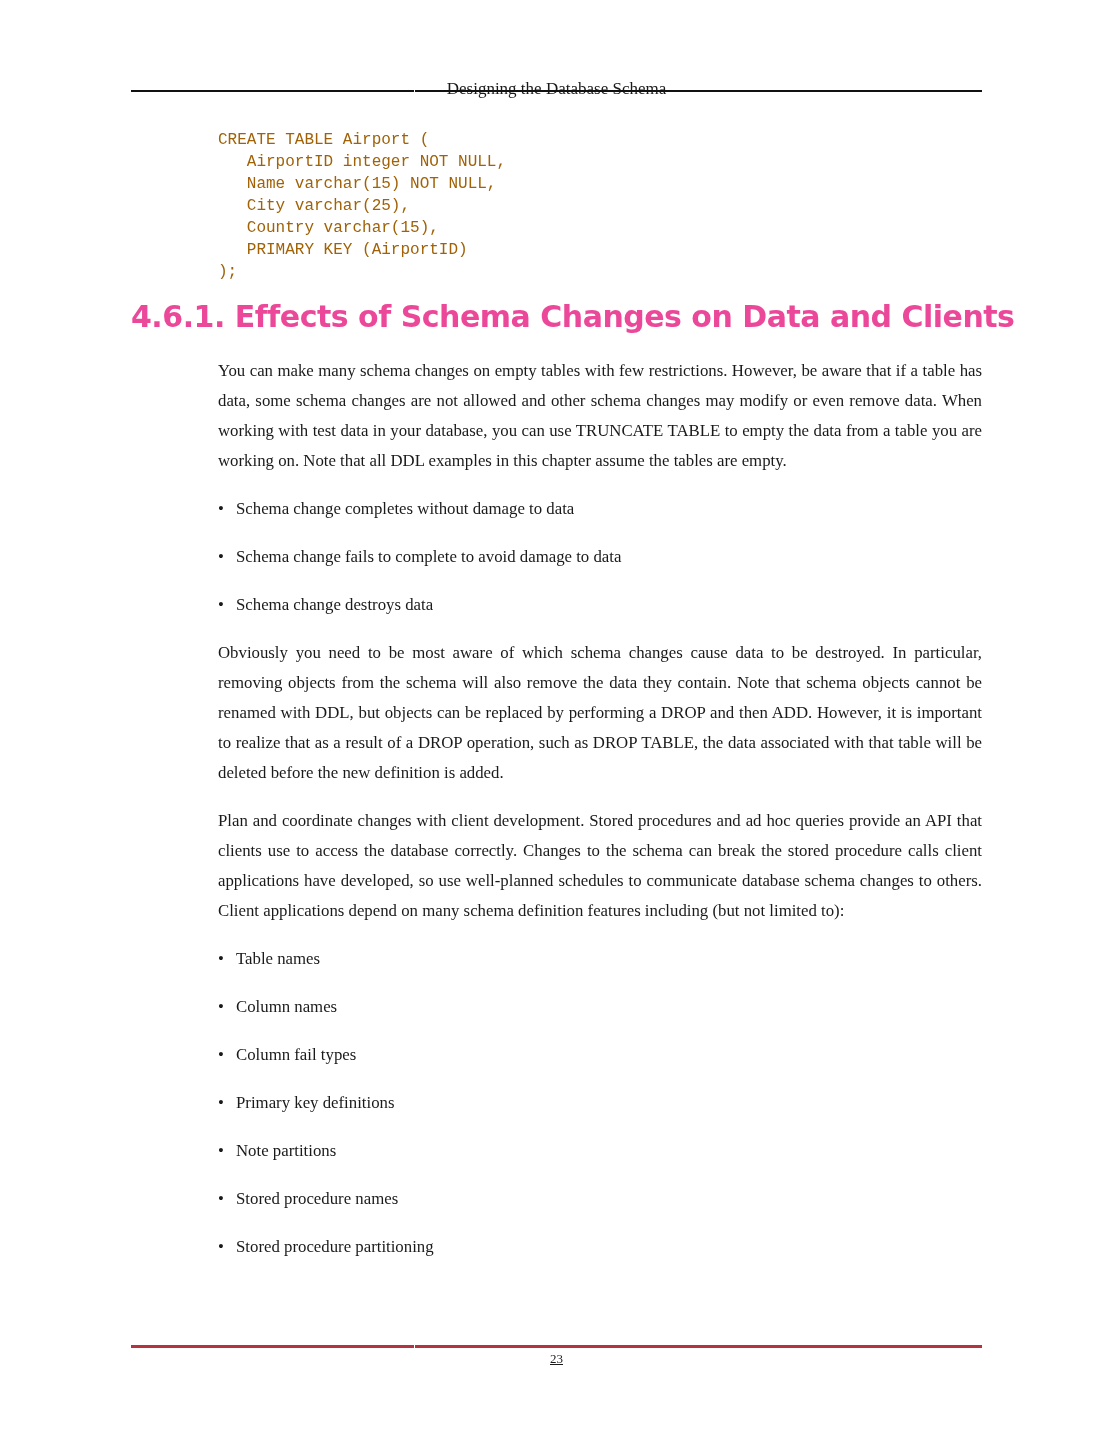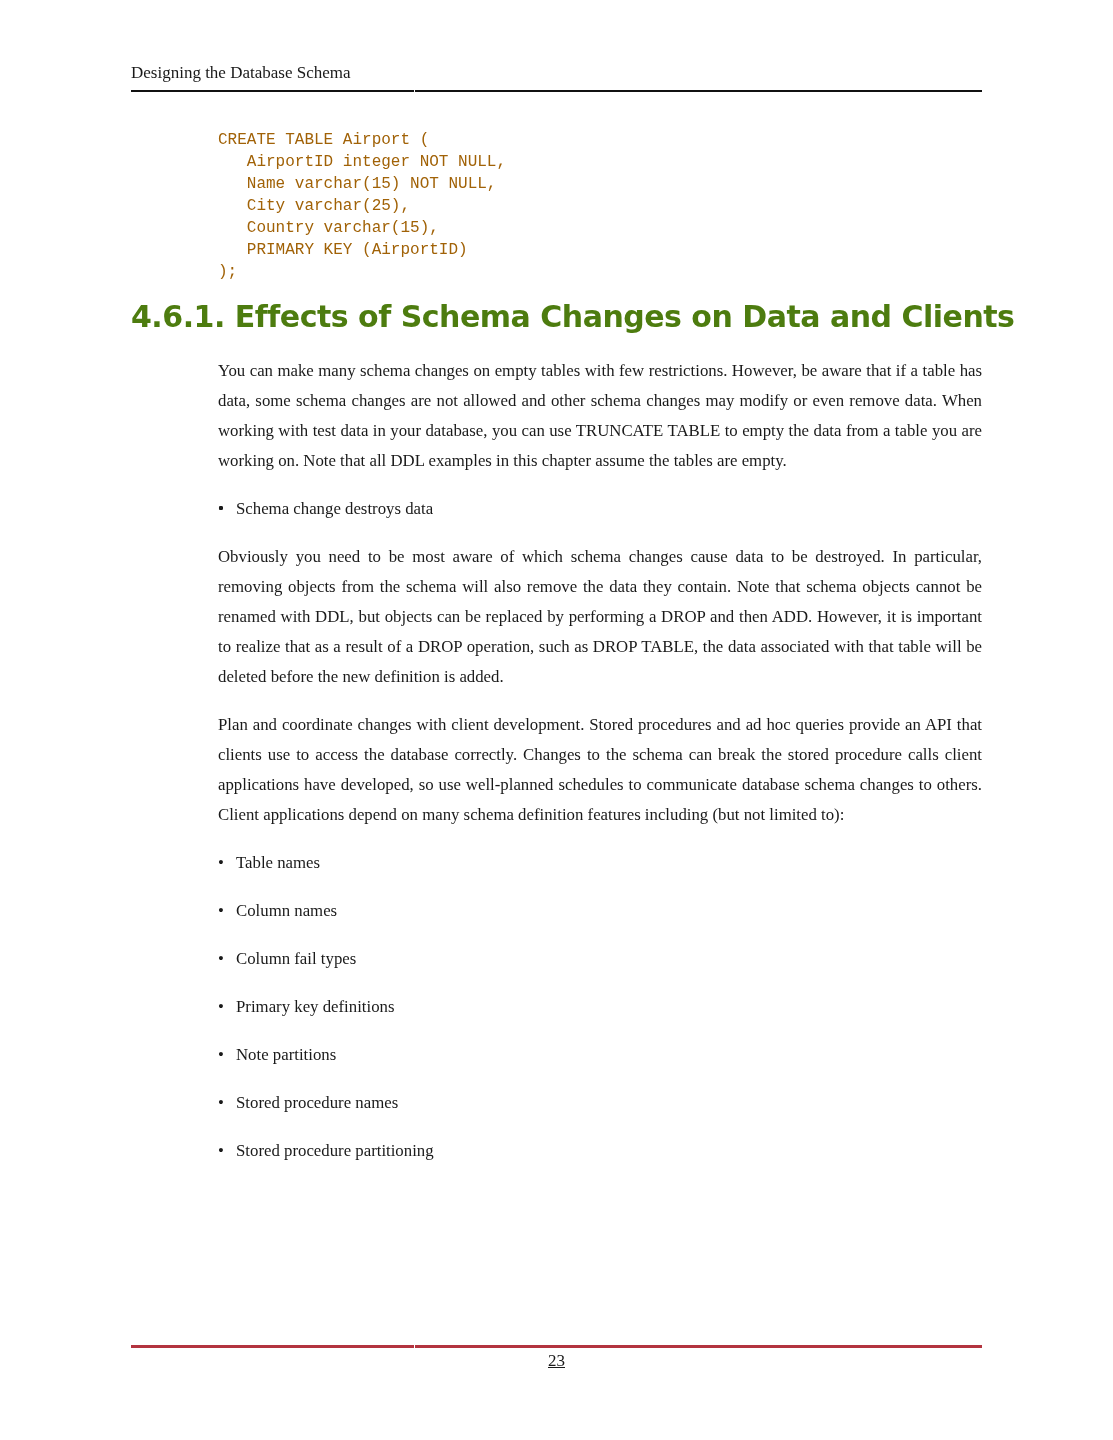"Designing the Database Schema" .running-header { text-align: none -> center; top: 63px -> 79px }
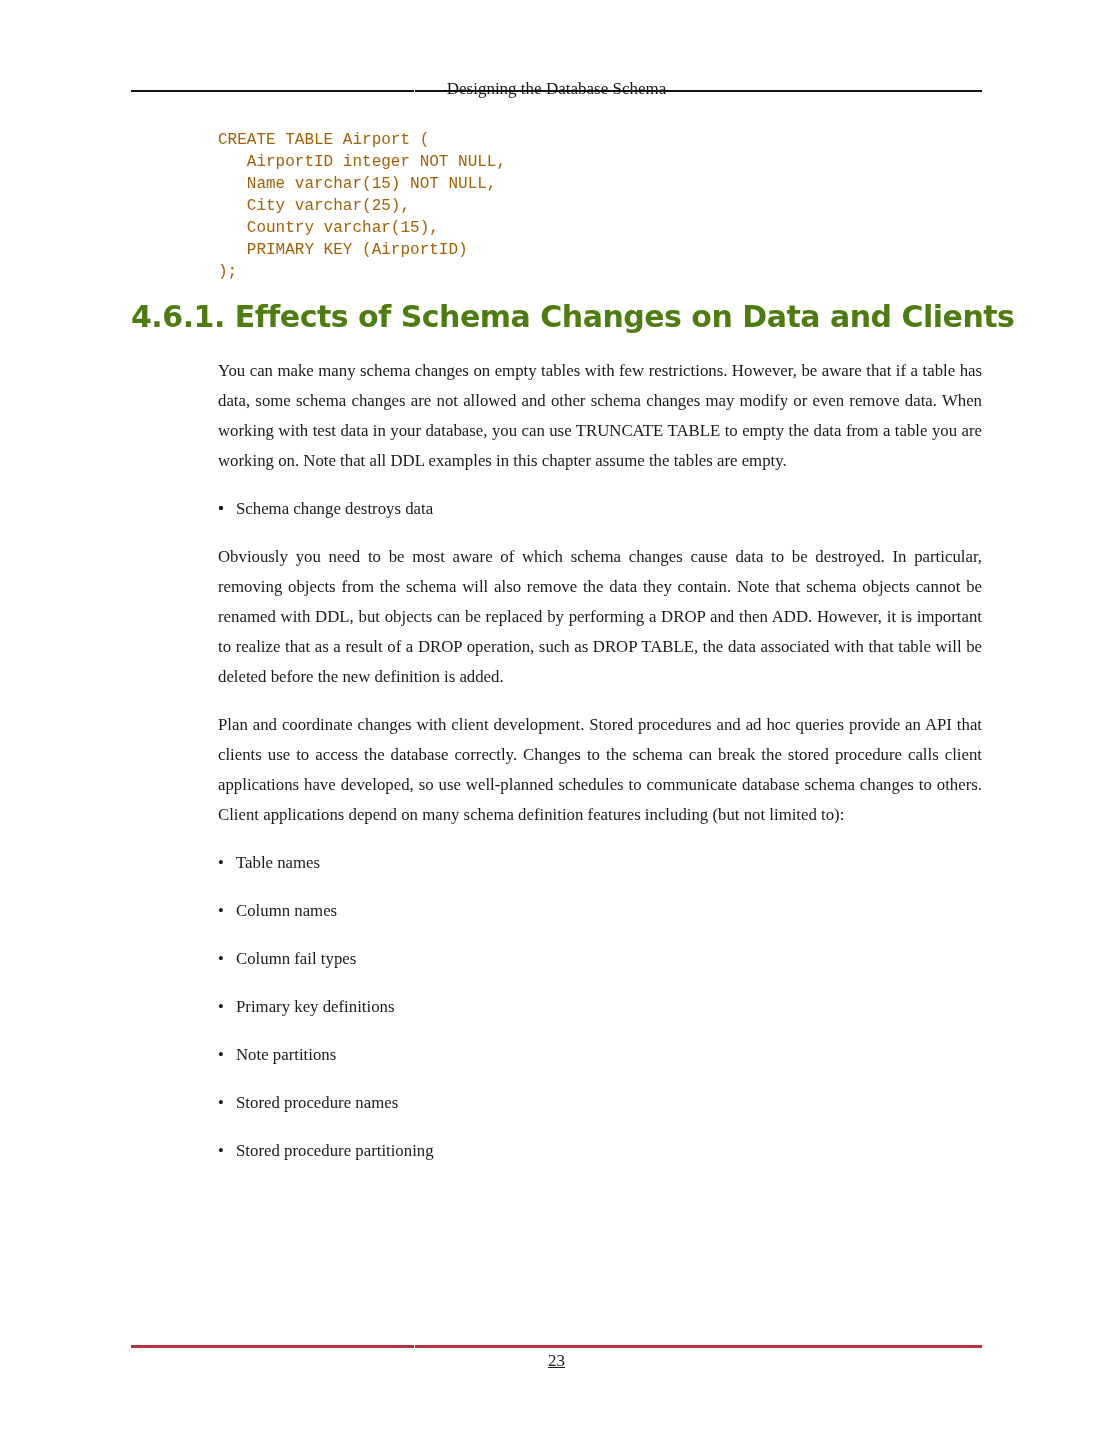"4.6.1. Effects of Schema Changes" .section-title { color: #4d7c0f -> #ec4899 }
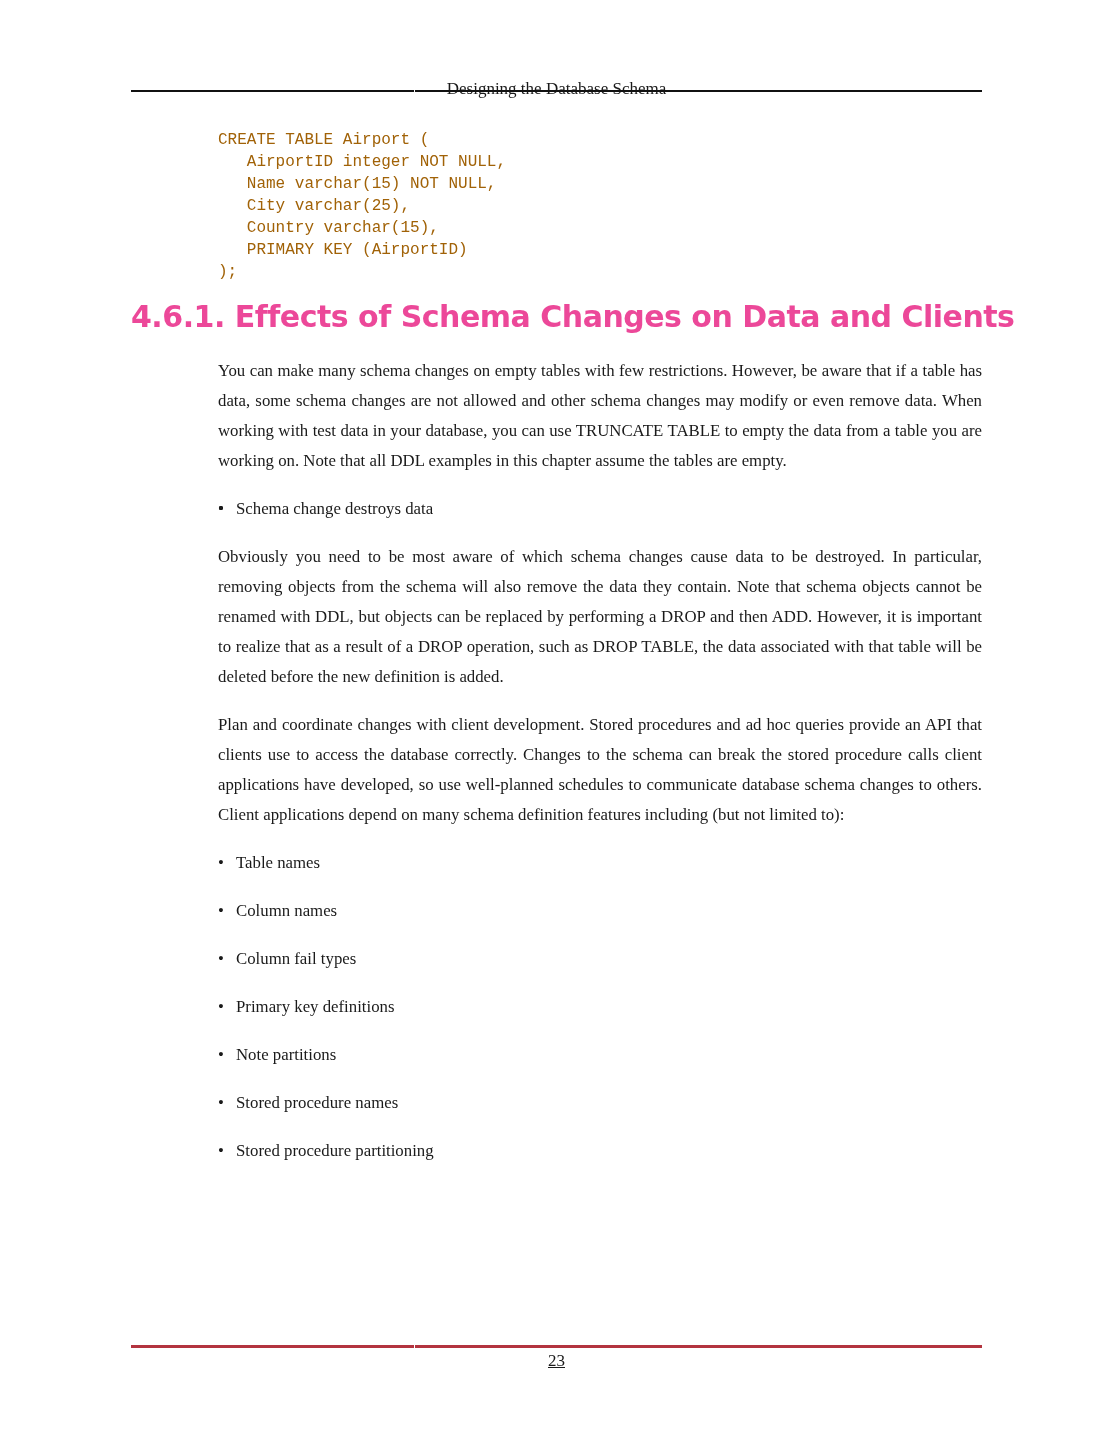"Schema change completes without damage" span { html: none -> <span>Schema change completes without damage to data</span> }
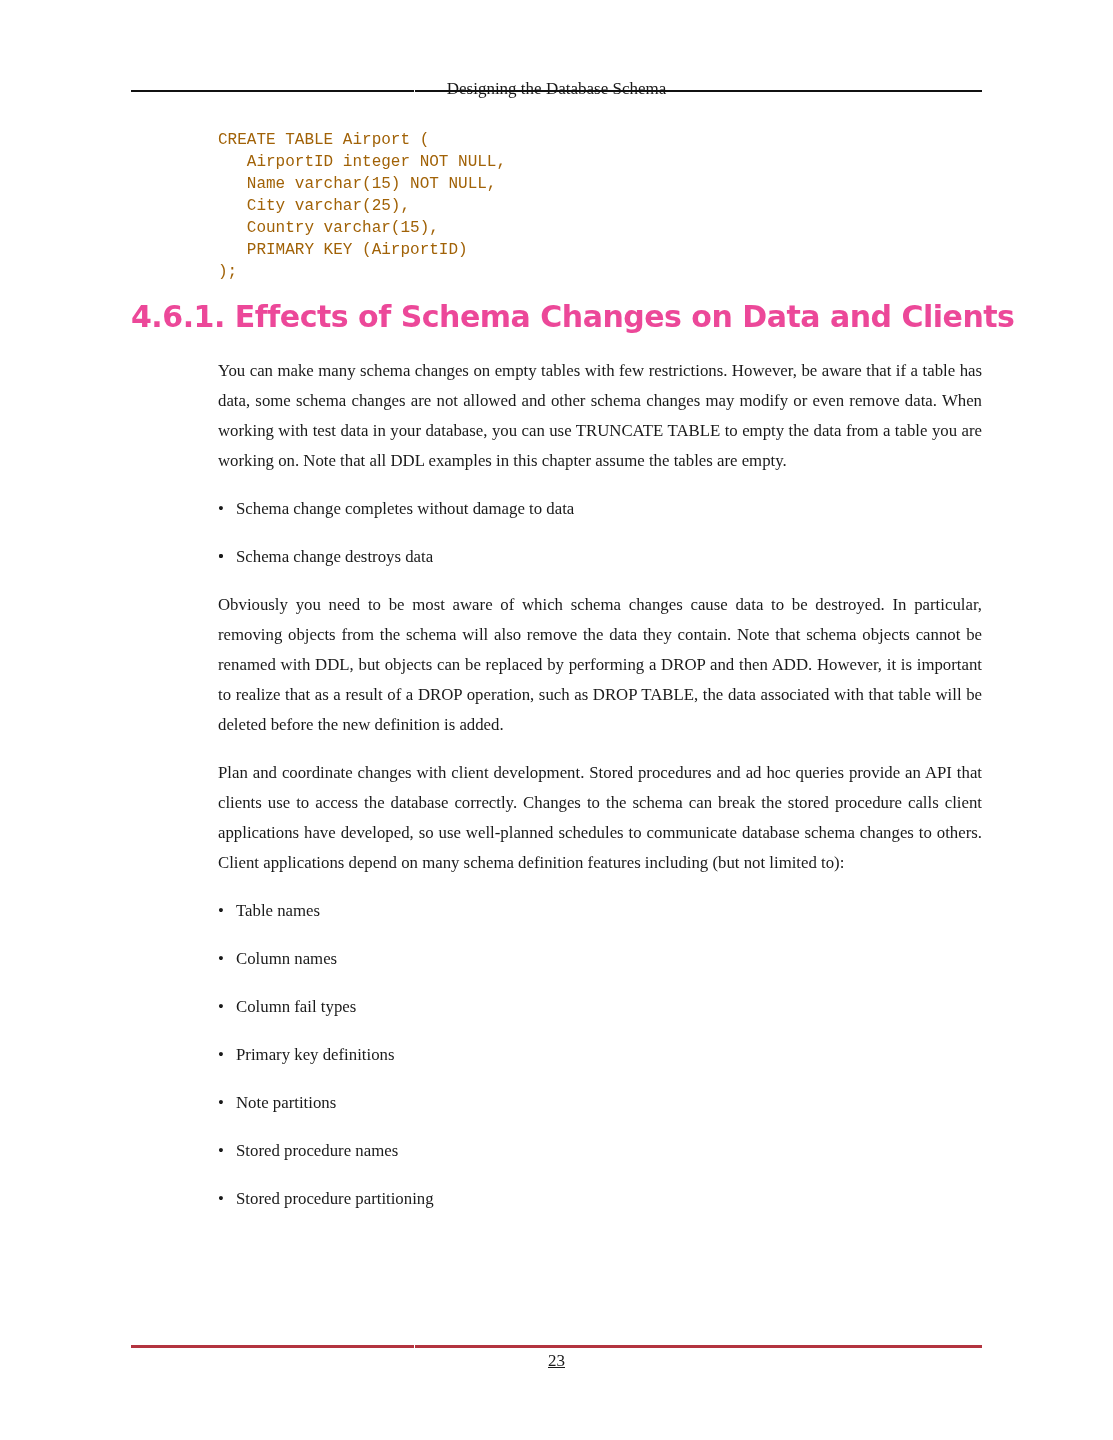"Schema change fails to complete" span { html: none -> <span>Schema change fails to complete to avoid damage to data</span> }
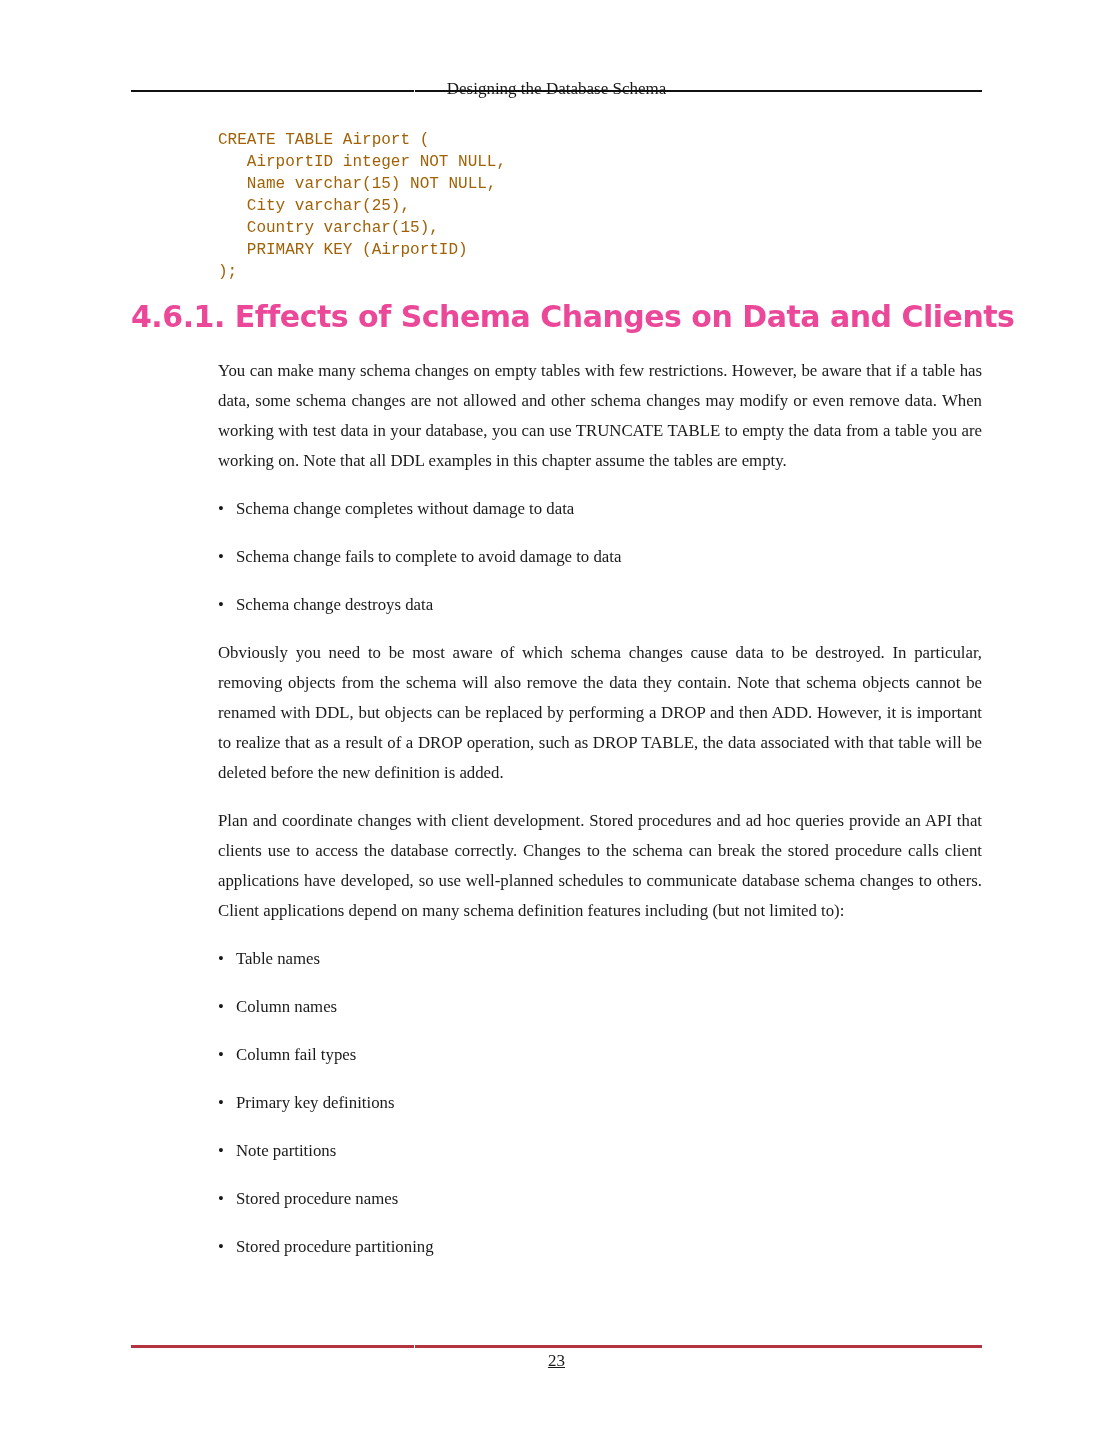"23" .page-number { font-size: 17px -> 13px }
